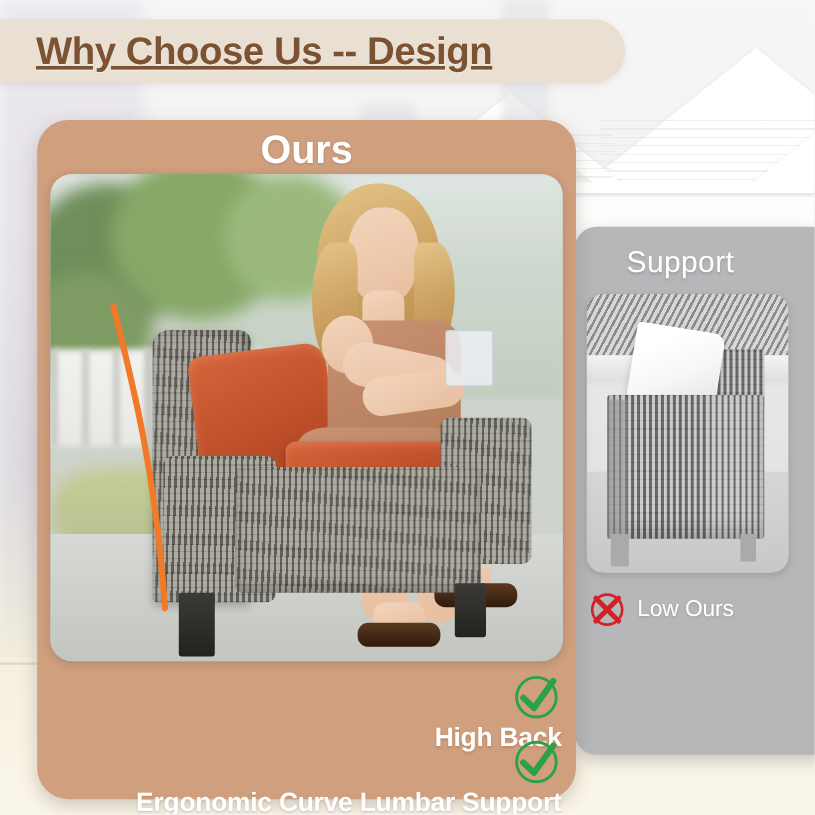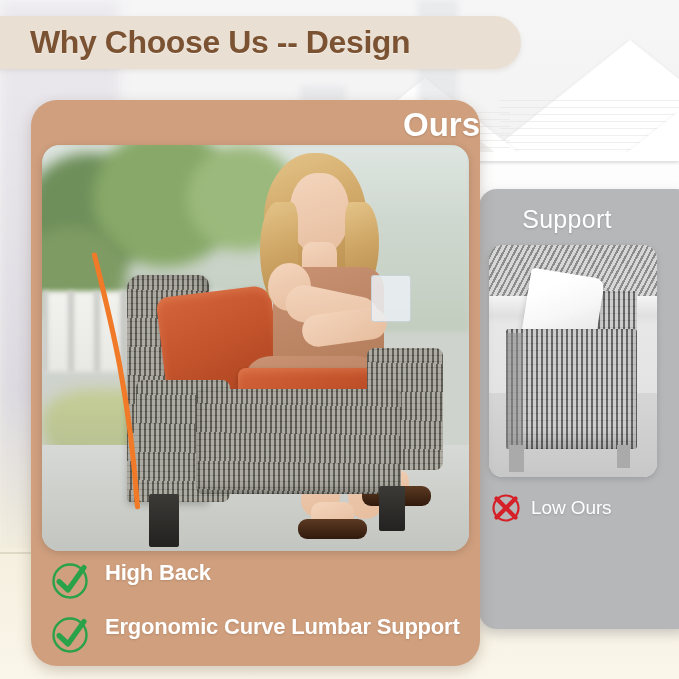"Why Choose Us -- Design" .header-title { text-decoration: none -> underline }
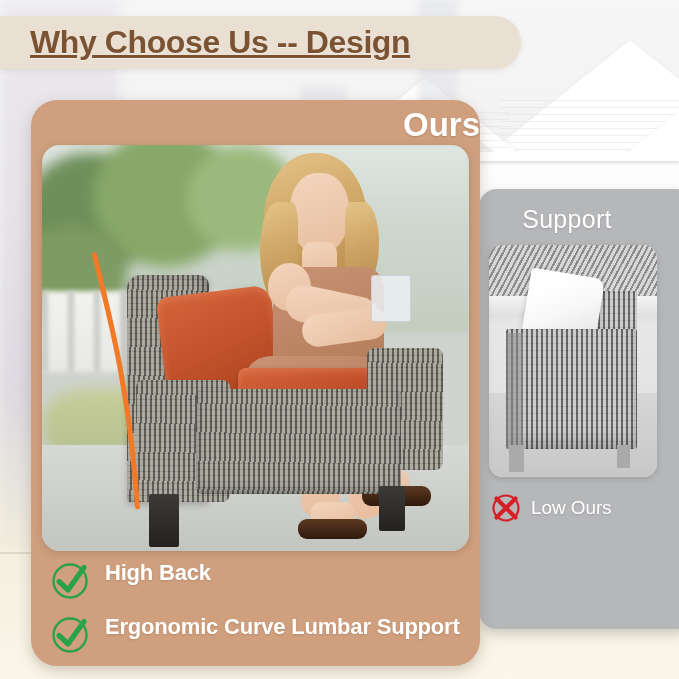"Ours" .ours-title { text-align: right -> center }
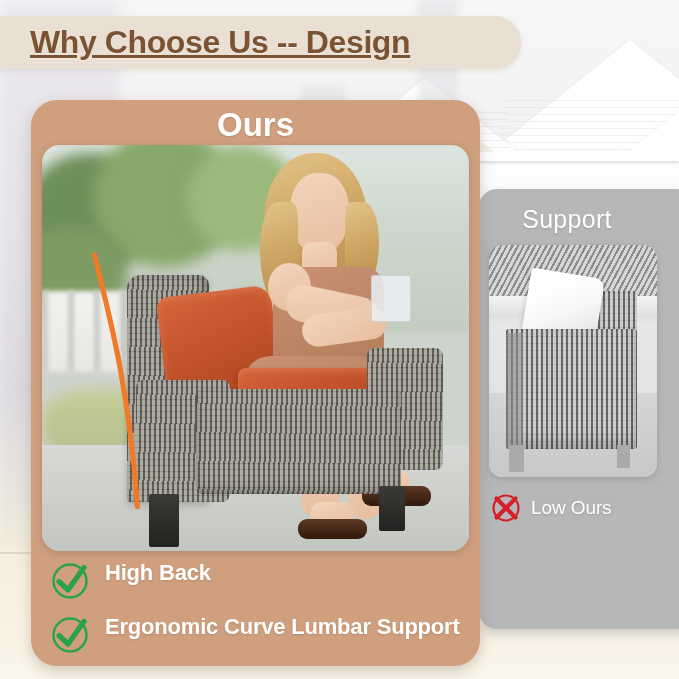"High Back" .ours-row { align-items: flex-start -> flex-end; flex-direction: none -> column }
